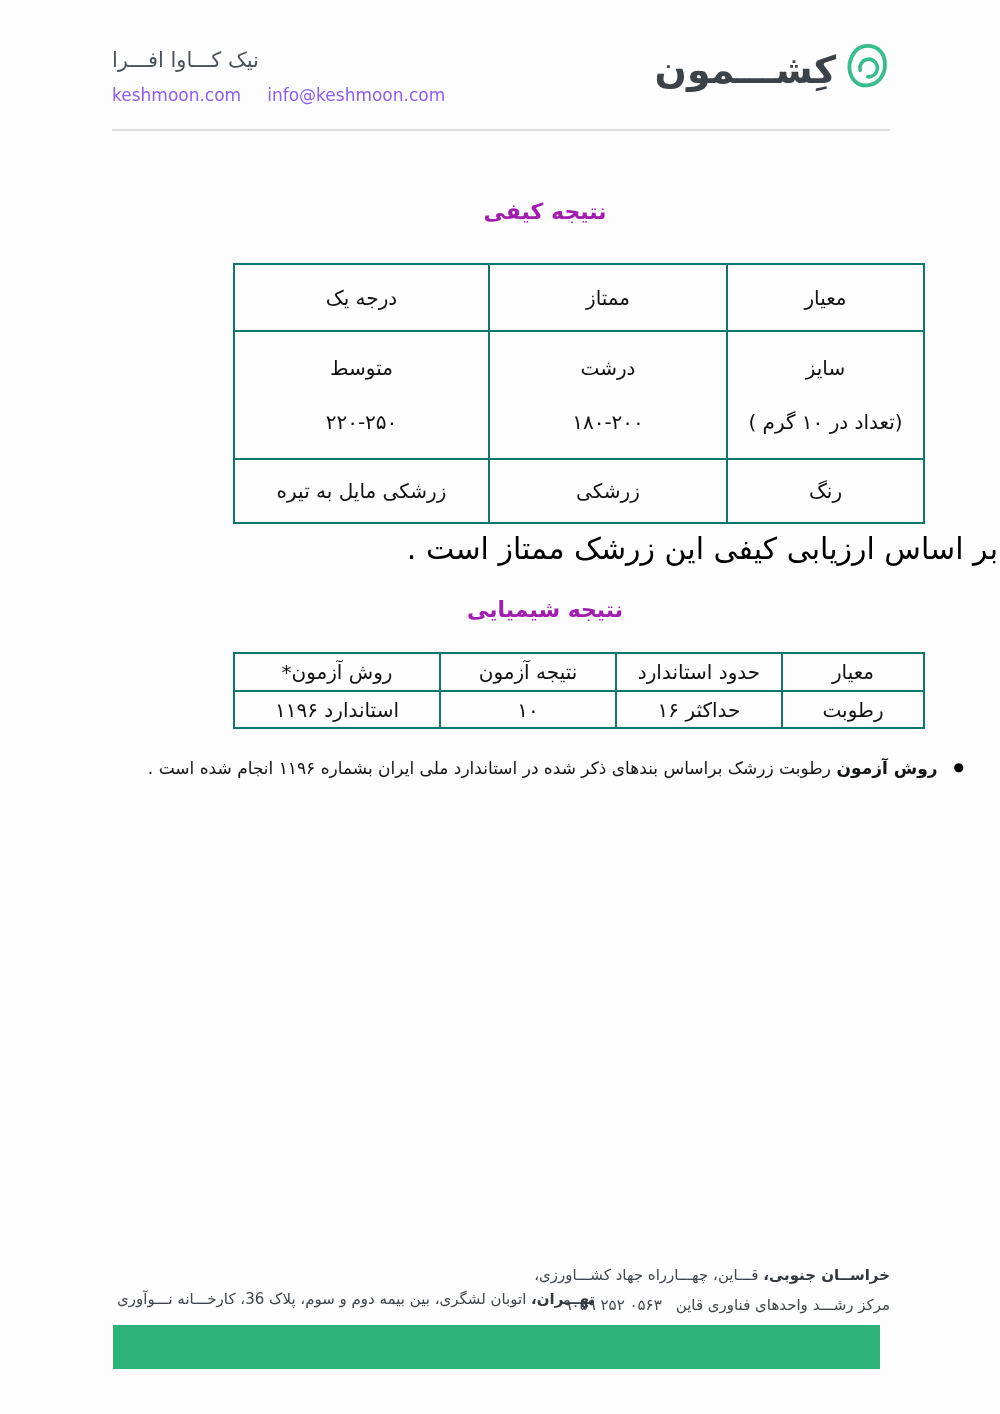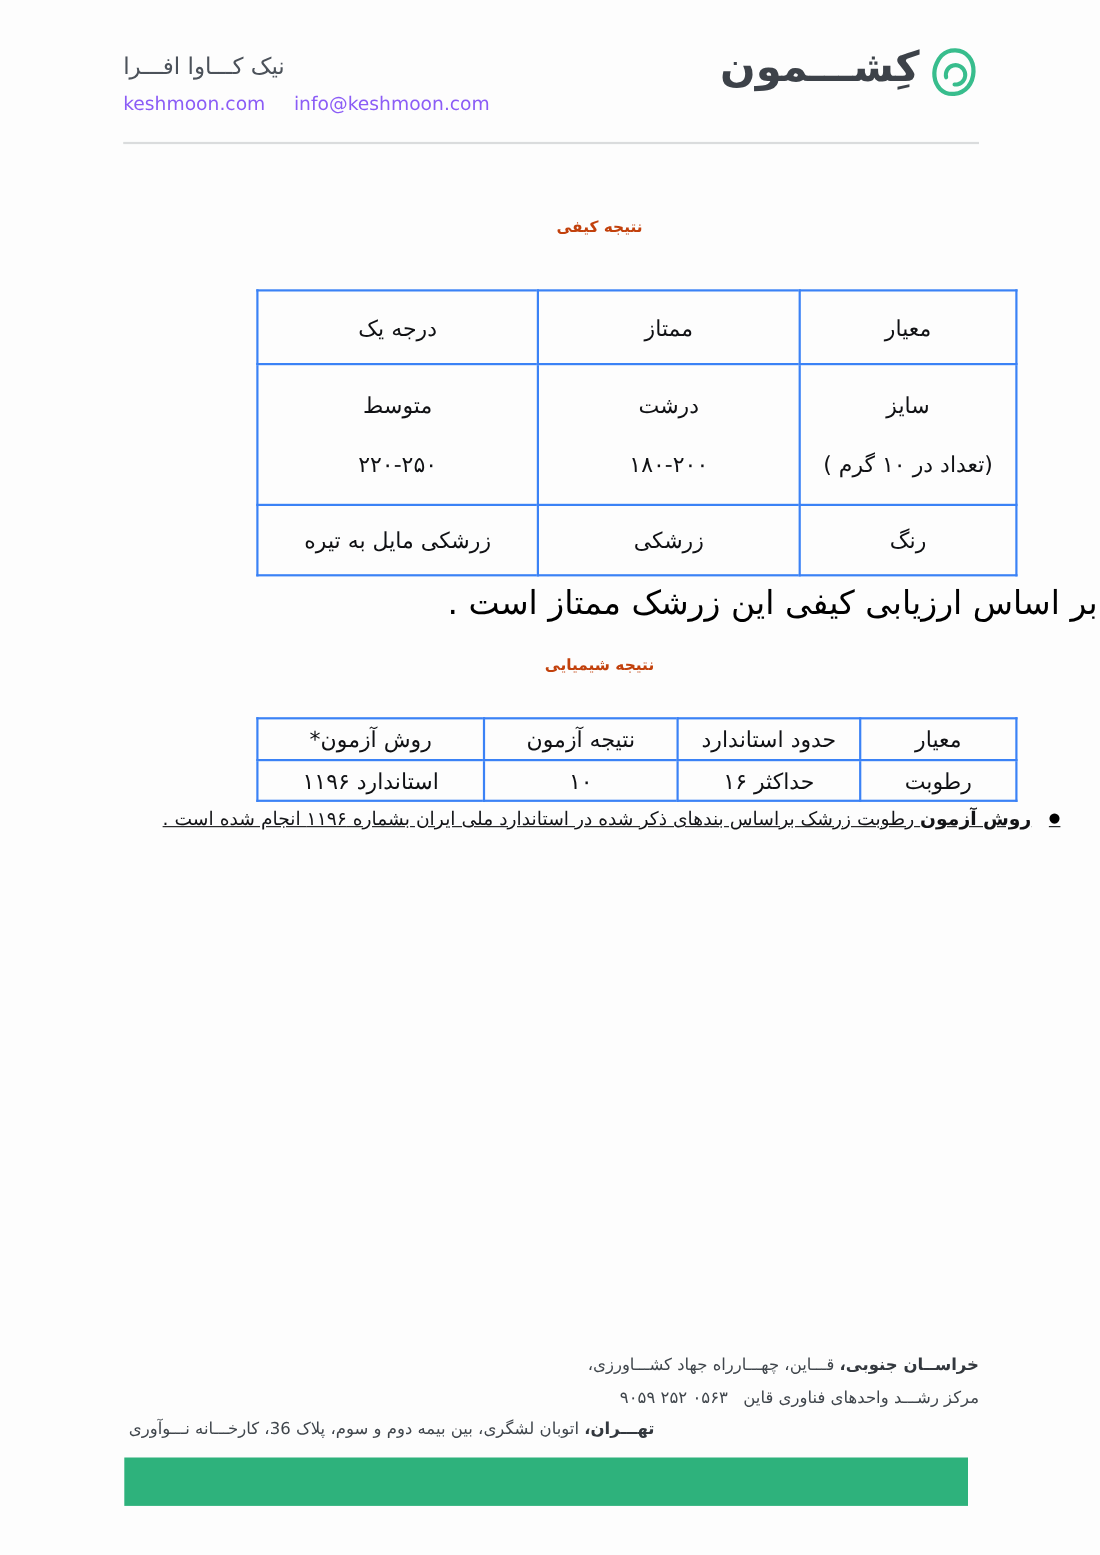"کِشـــمون" .brand { align-items: flex-start -> flex-end }
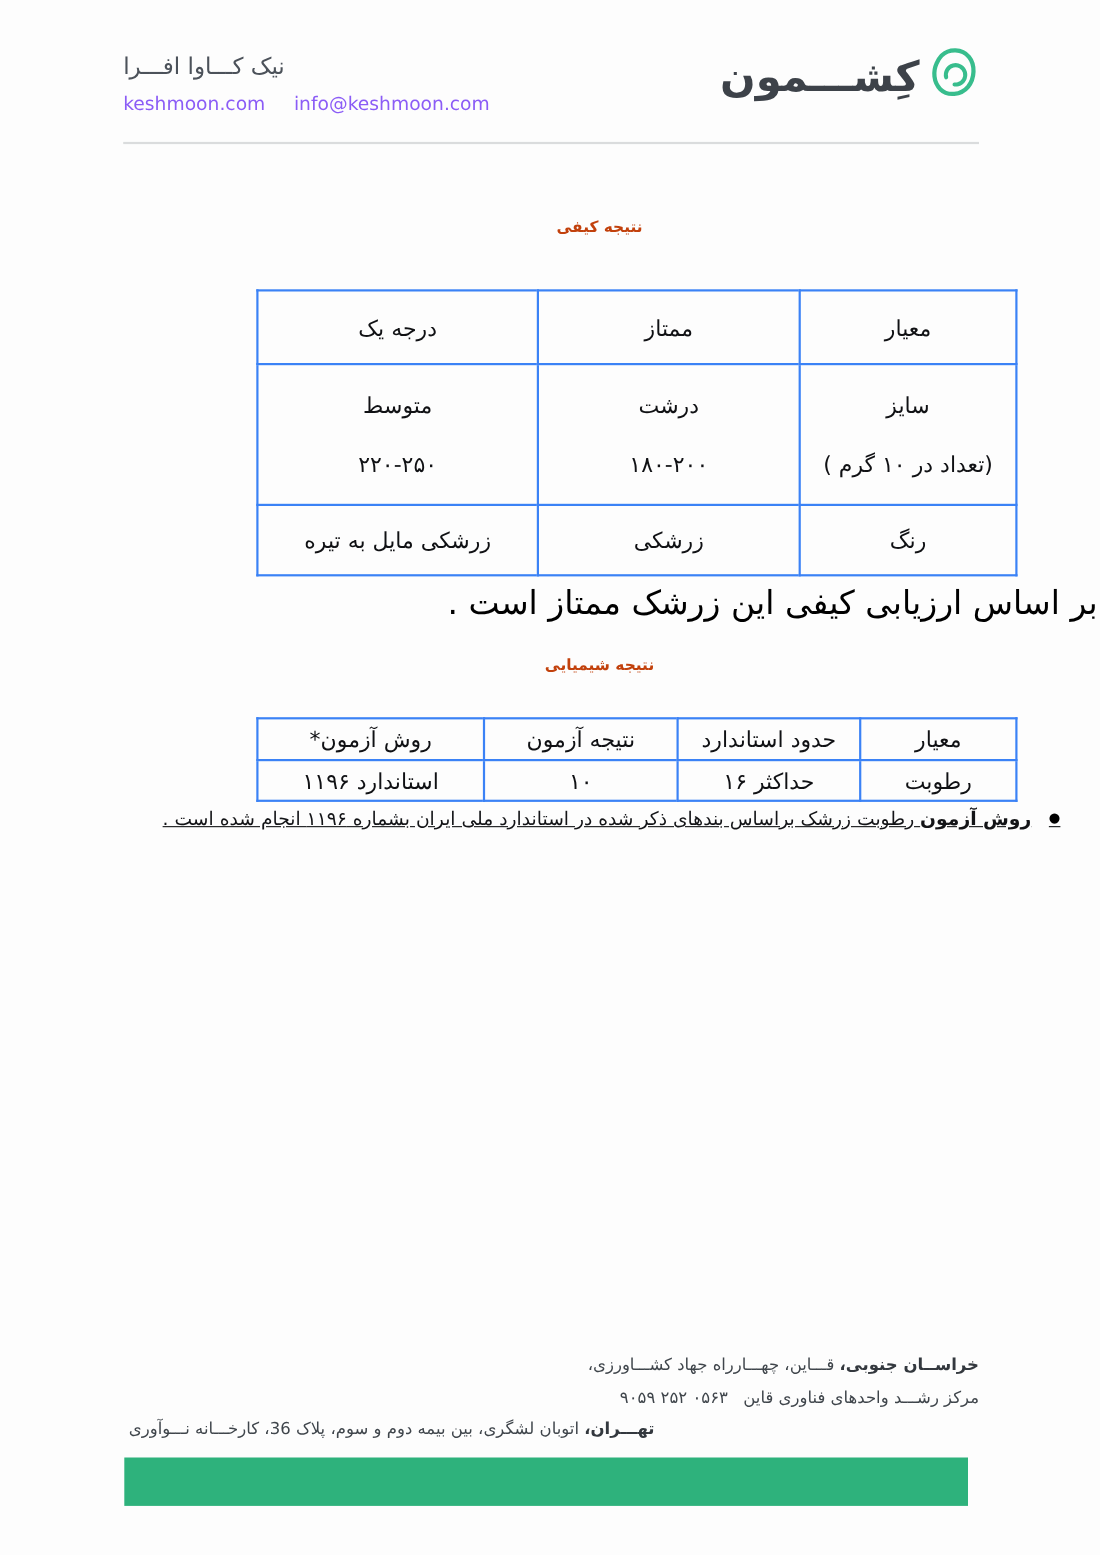"نتیجه کیفی" .section-title { color: #c2410c -> #a21caf; font-size: 14px -> 22px }
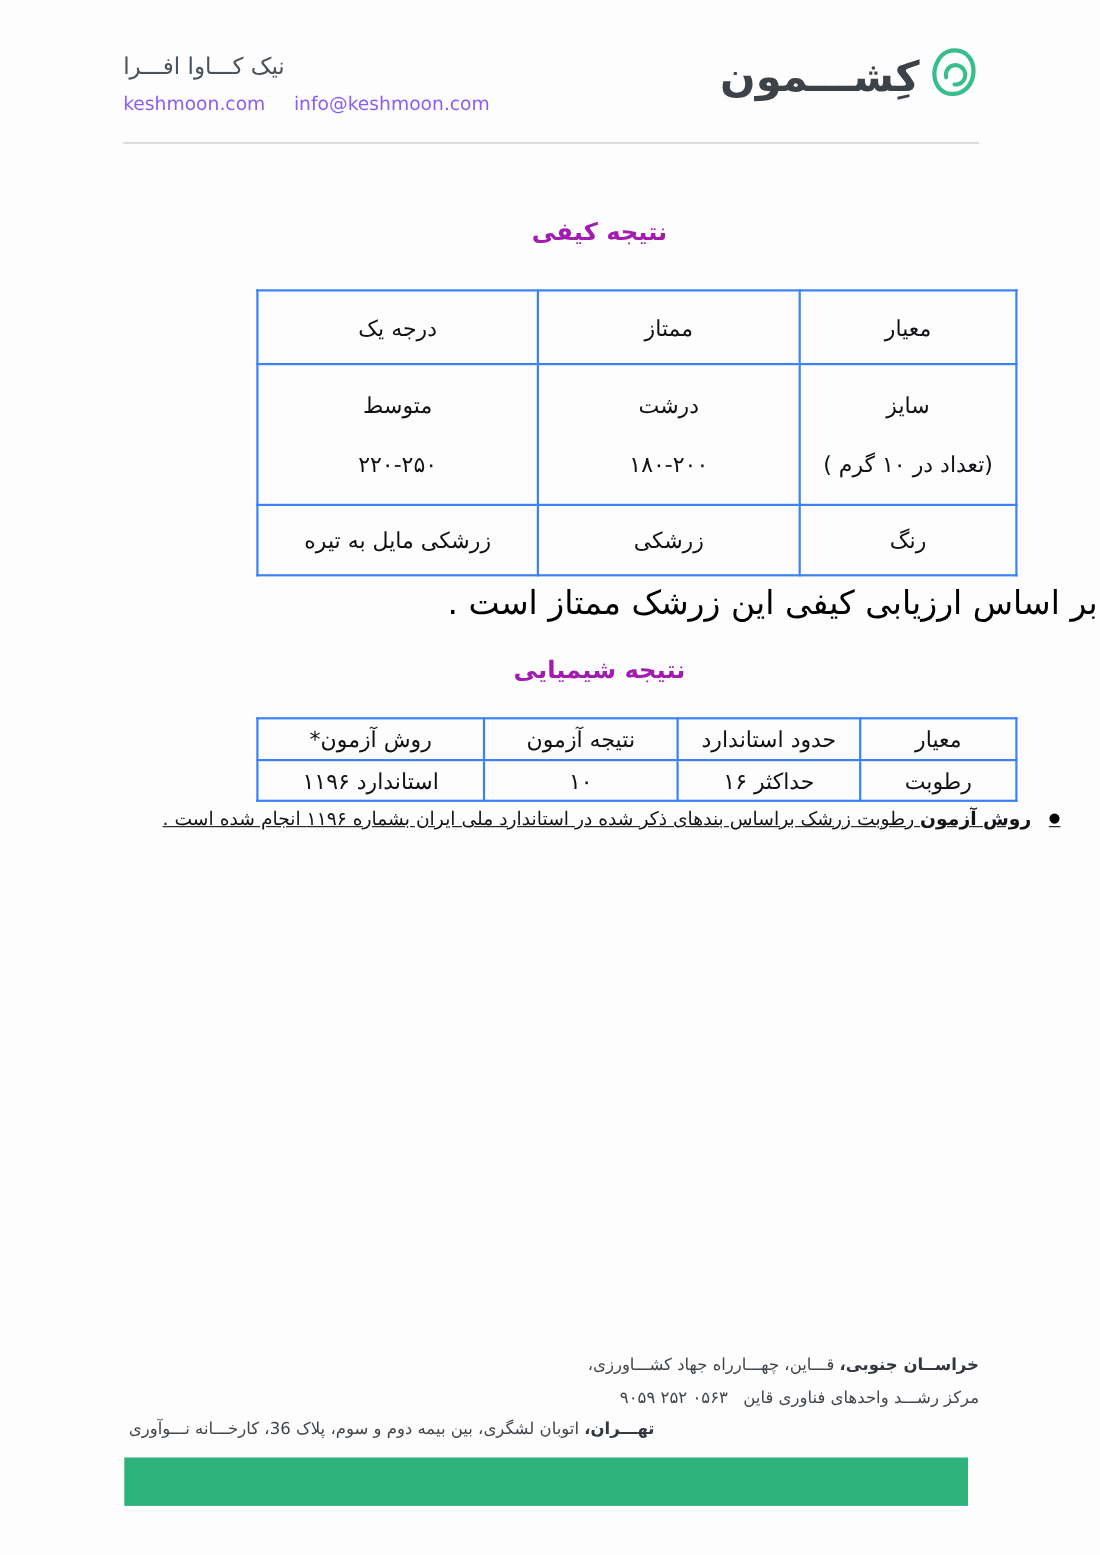"درجه یک" table.doc td { border: 2px solid #3b82f6 -> 2px solid #0f766e }
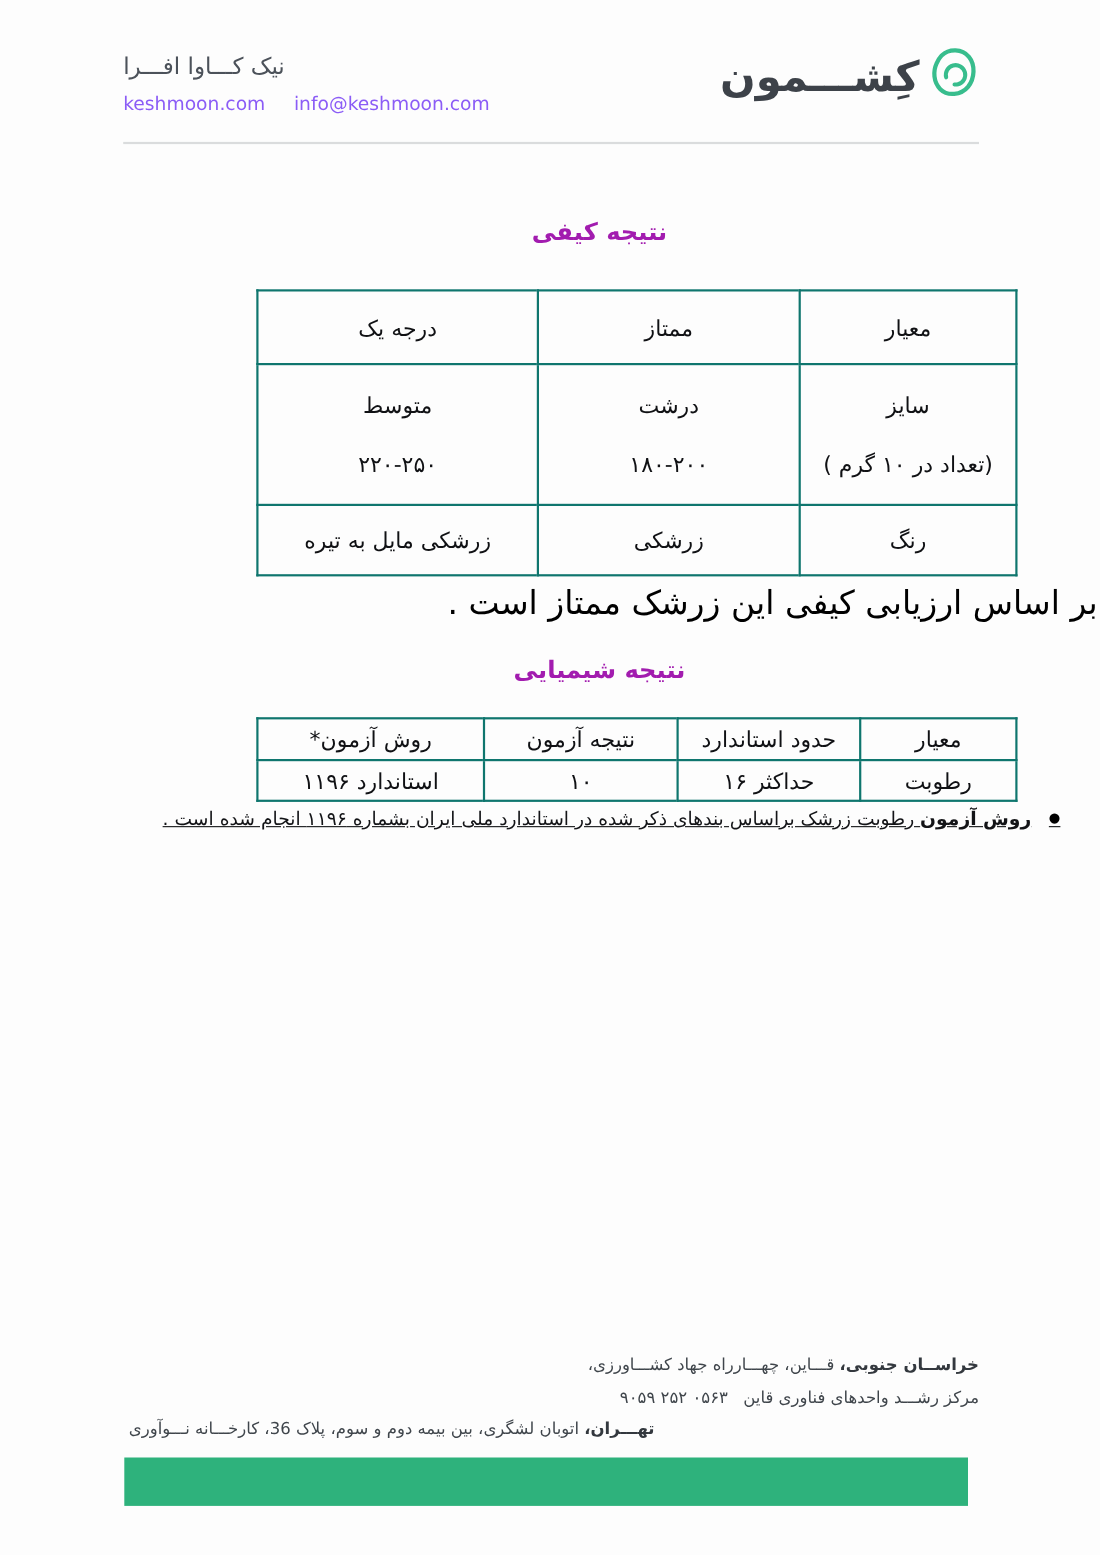"●روش آزمون رطوبت زرشک براساس" .note { text-decoration: underline -> none; top: 735px -> 758px }
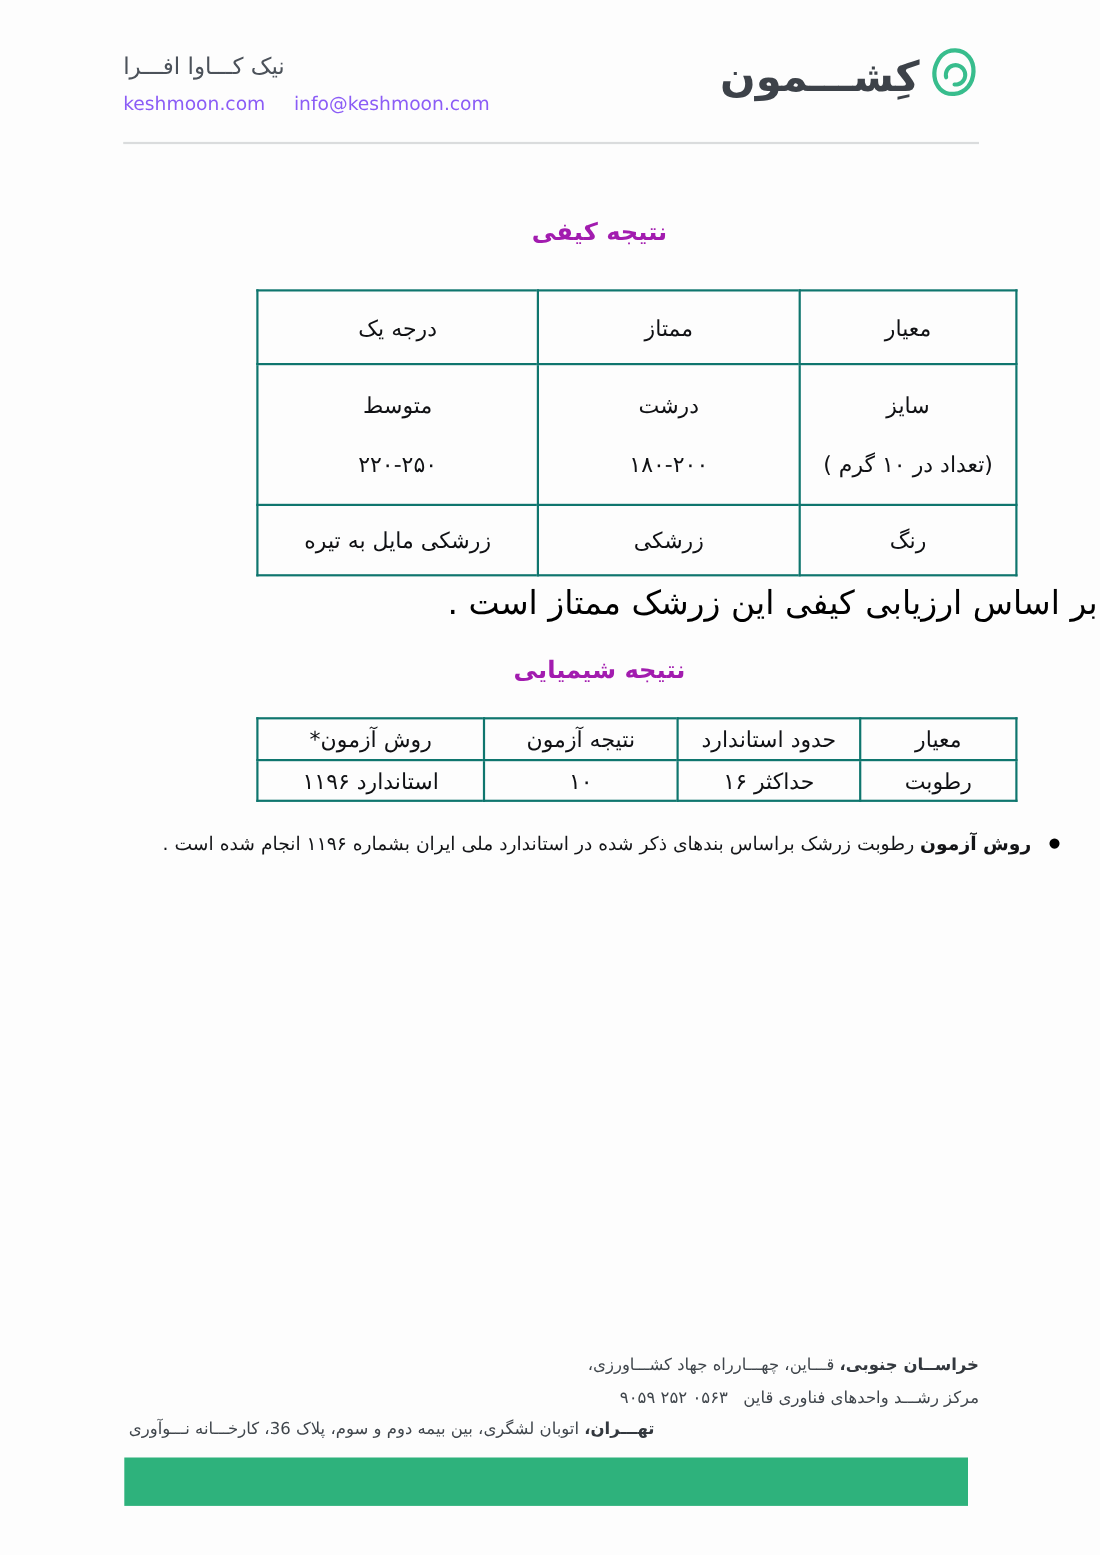"خراســان جنوبی، قـــاین، چهـــارراه جهاد" .footer-right { top: 1225px -> 1260px }
